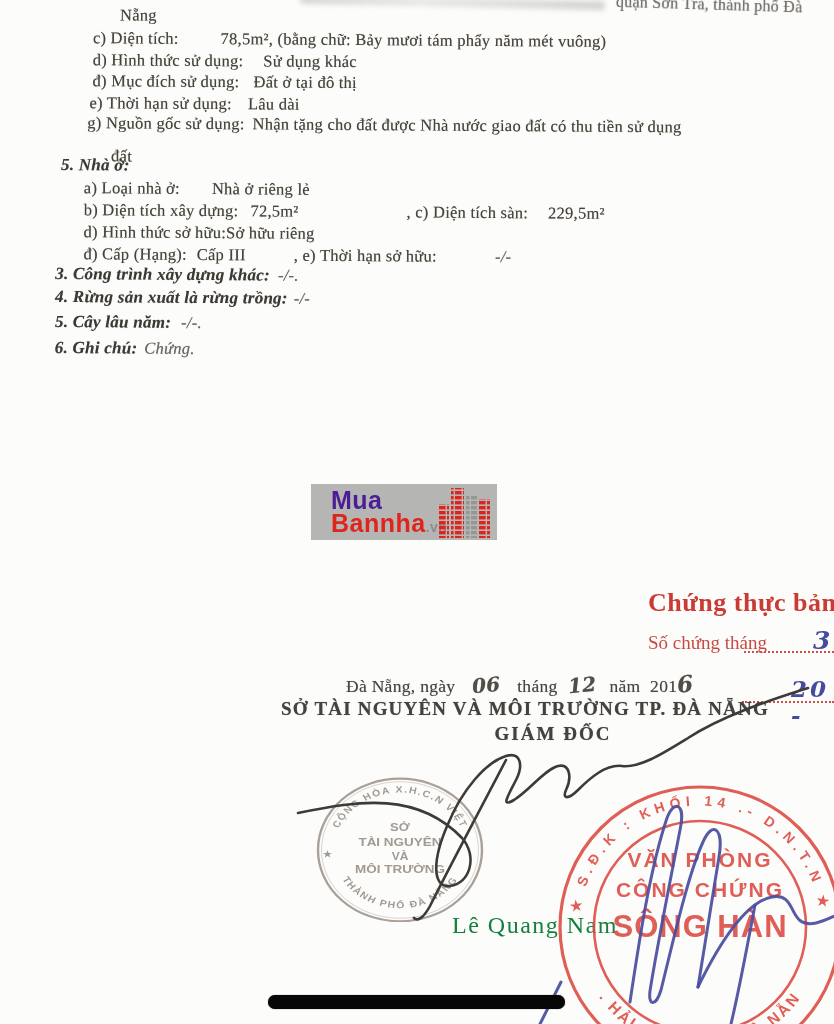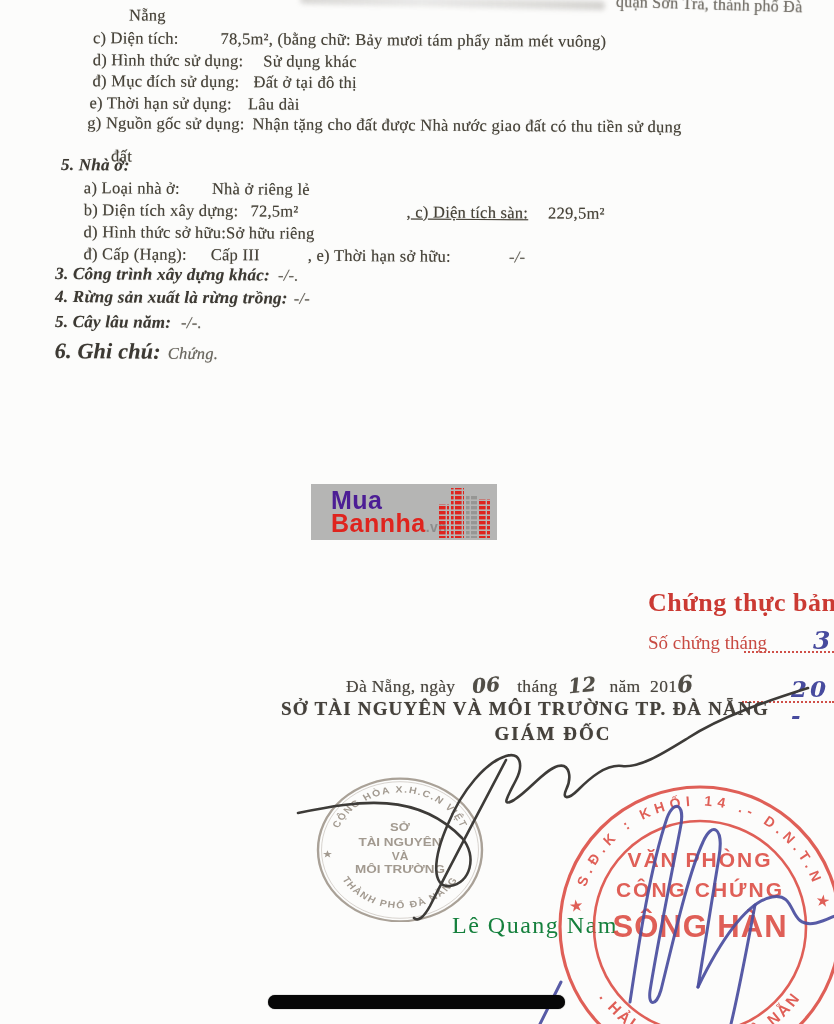"Nẵng" div.abs { left: 129px -> 120px }
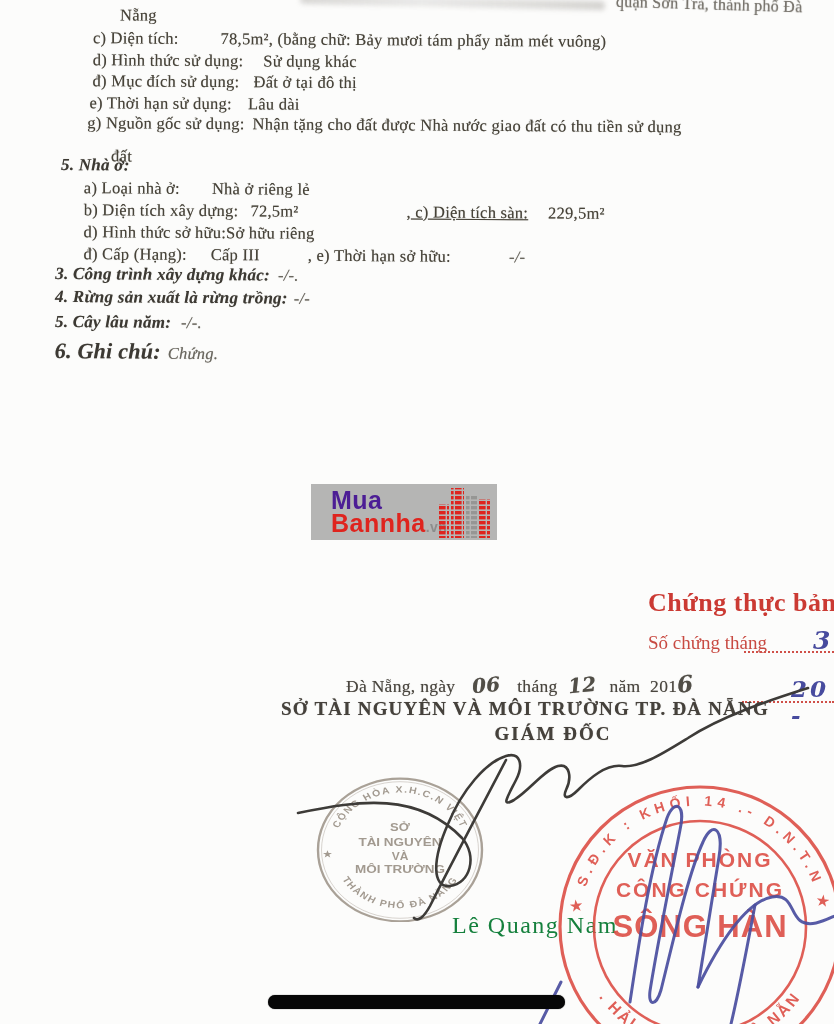", c) Diện tích sàn:" span { text-decoration: underline -> none }
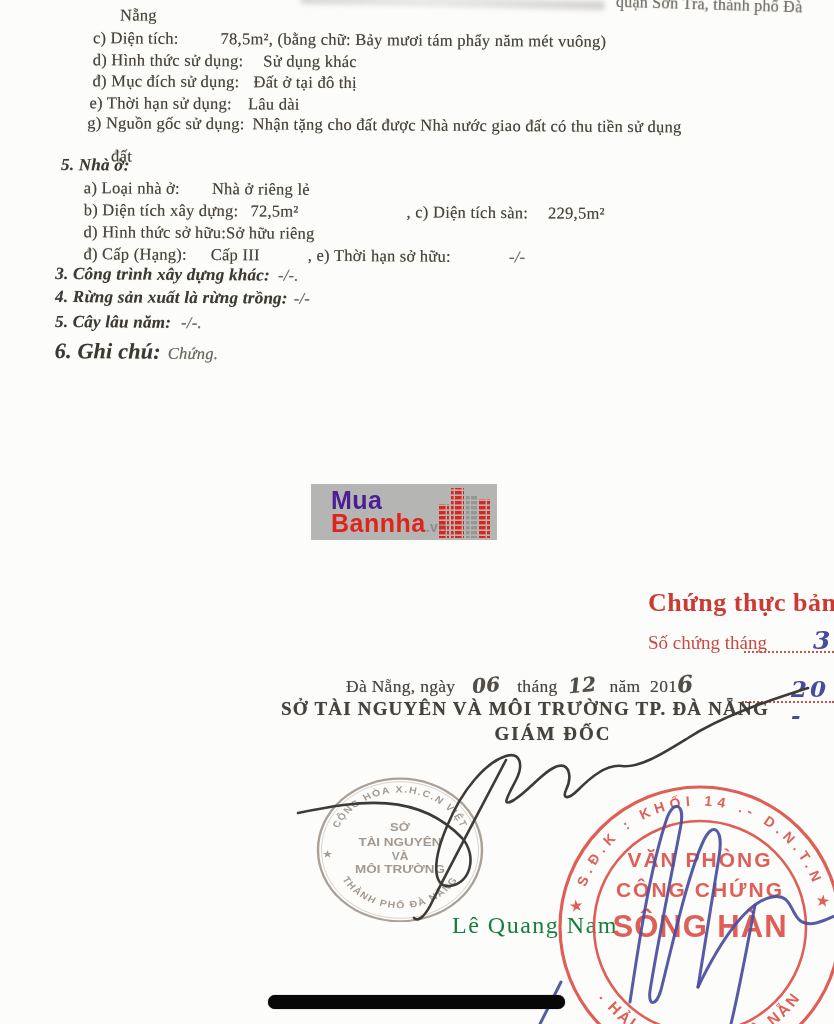"Cấp III" span.val { margin-left: 24px -> 10px }
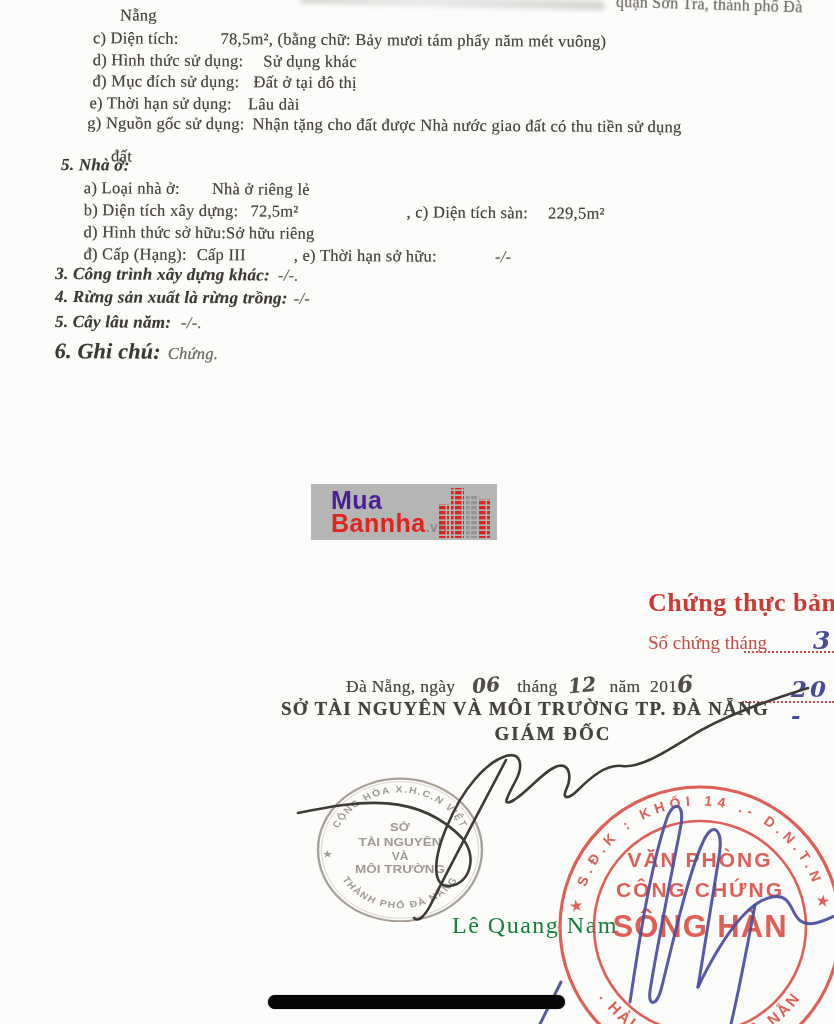"6. Ghi chú:" span.bi { font-size: 22px -> 17px }
